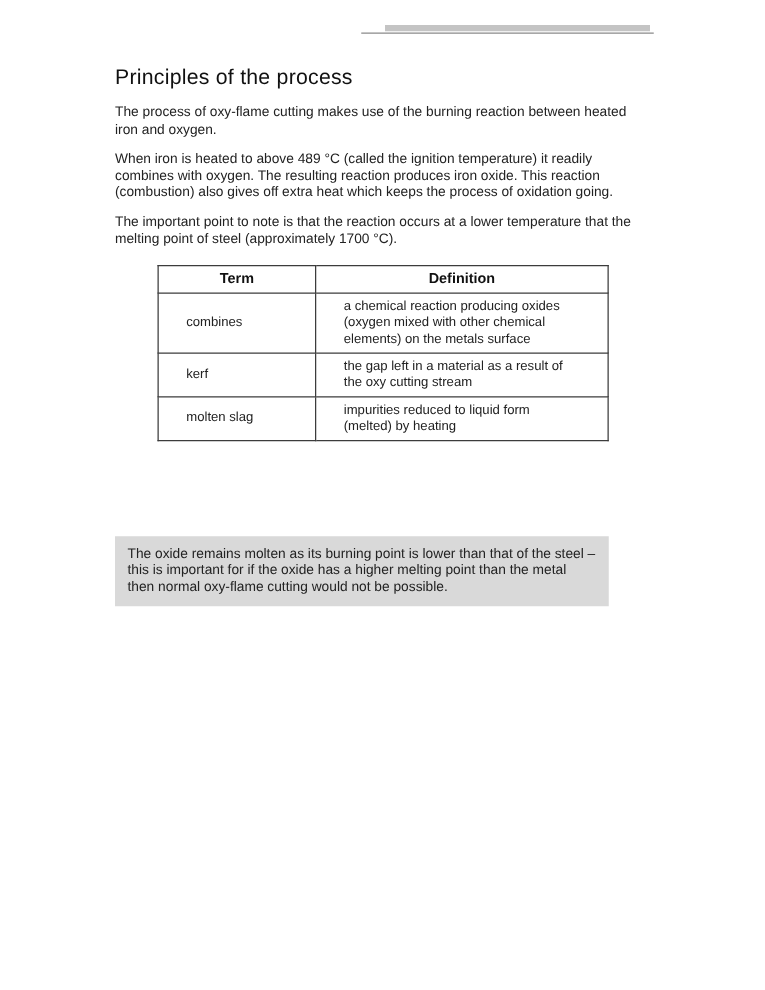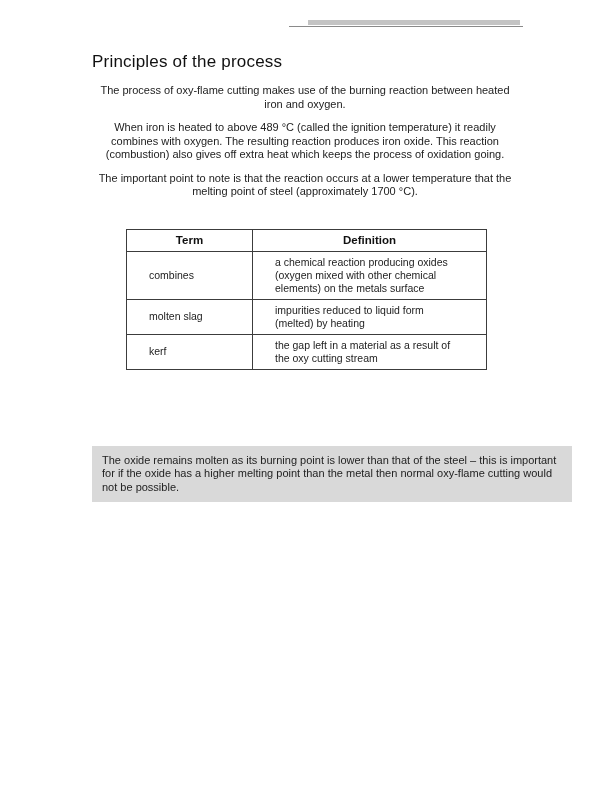"The process of oxy-flame cutting" p.body-par { text-align: center -> none }
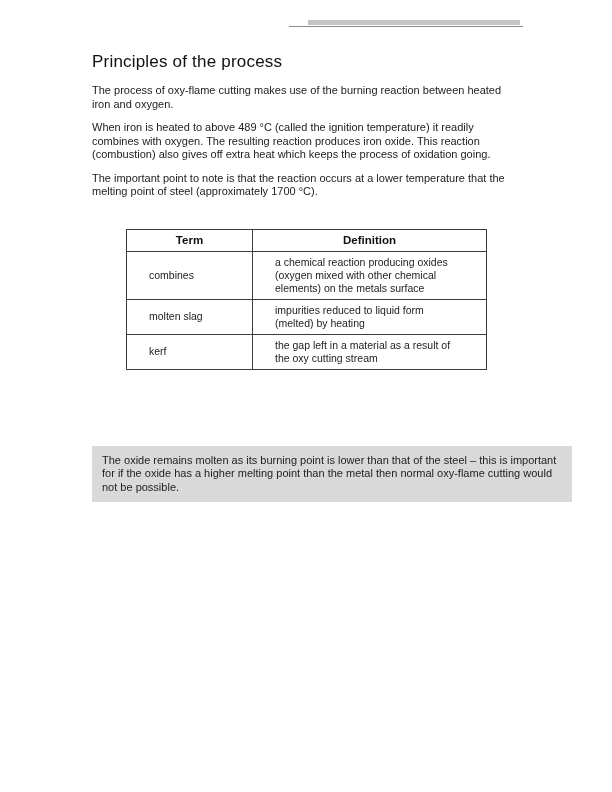"Term" table.term-table { margin: 30px 0 0 34px -> 13px 0 0 34px }
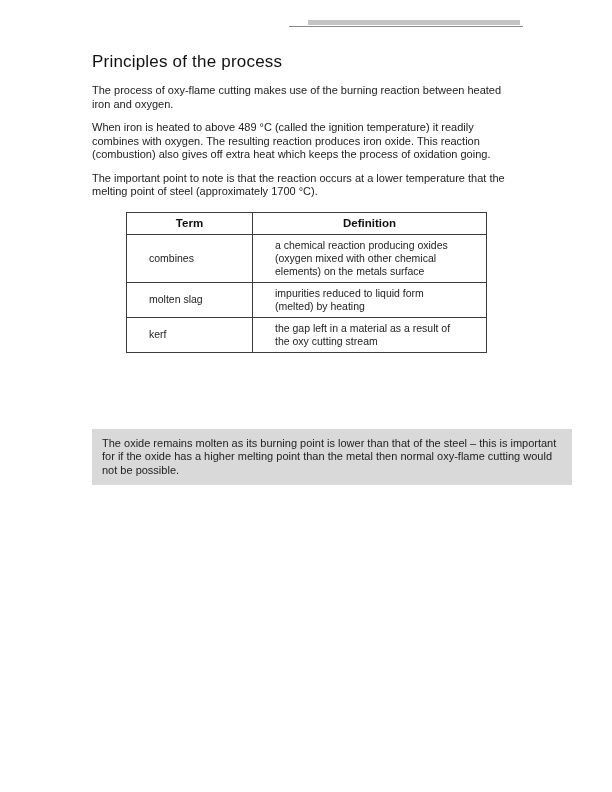"molten slag" tr { order: before "kerf" -> after "kerf" }
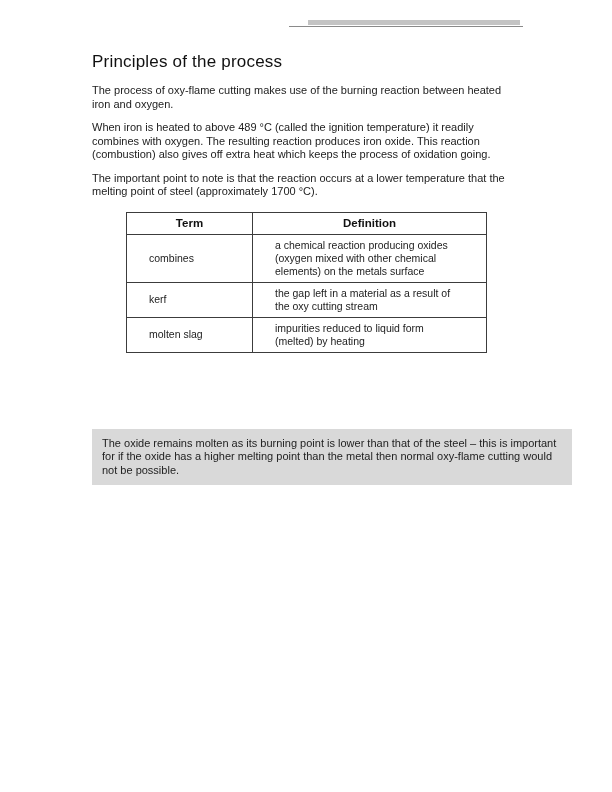"The oxide remains molten as" .note-box { width: 480px -> 395px }
